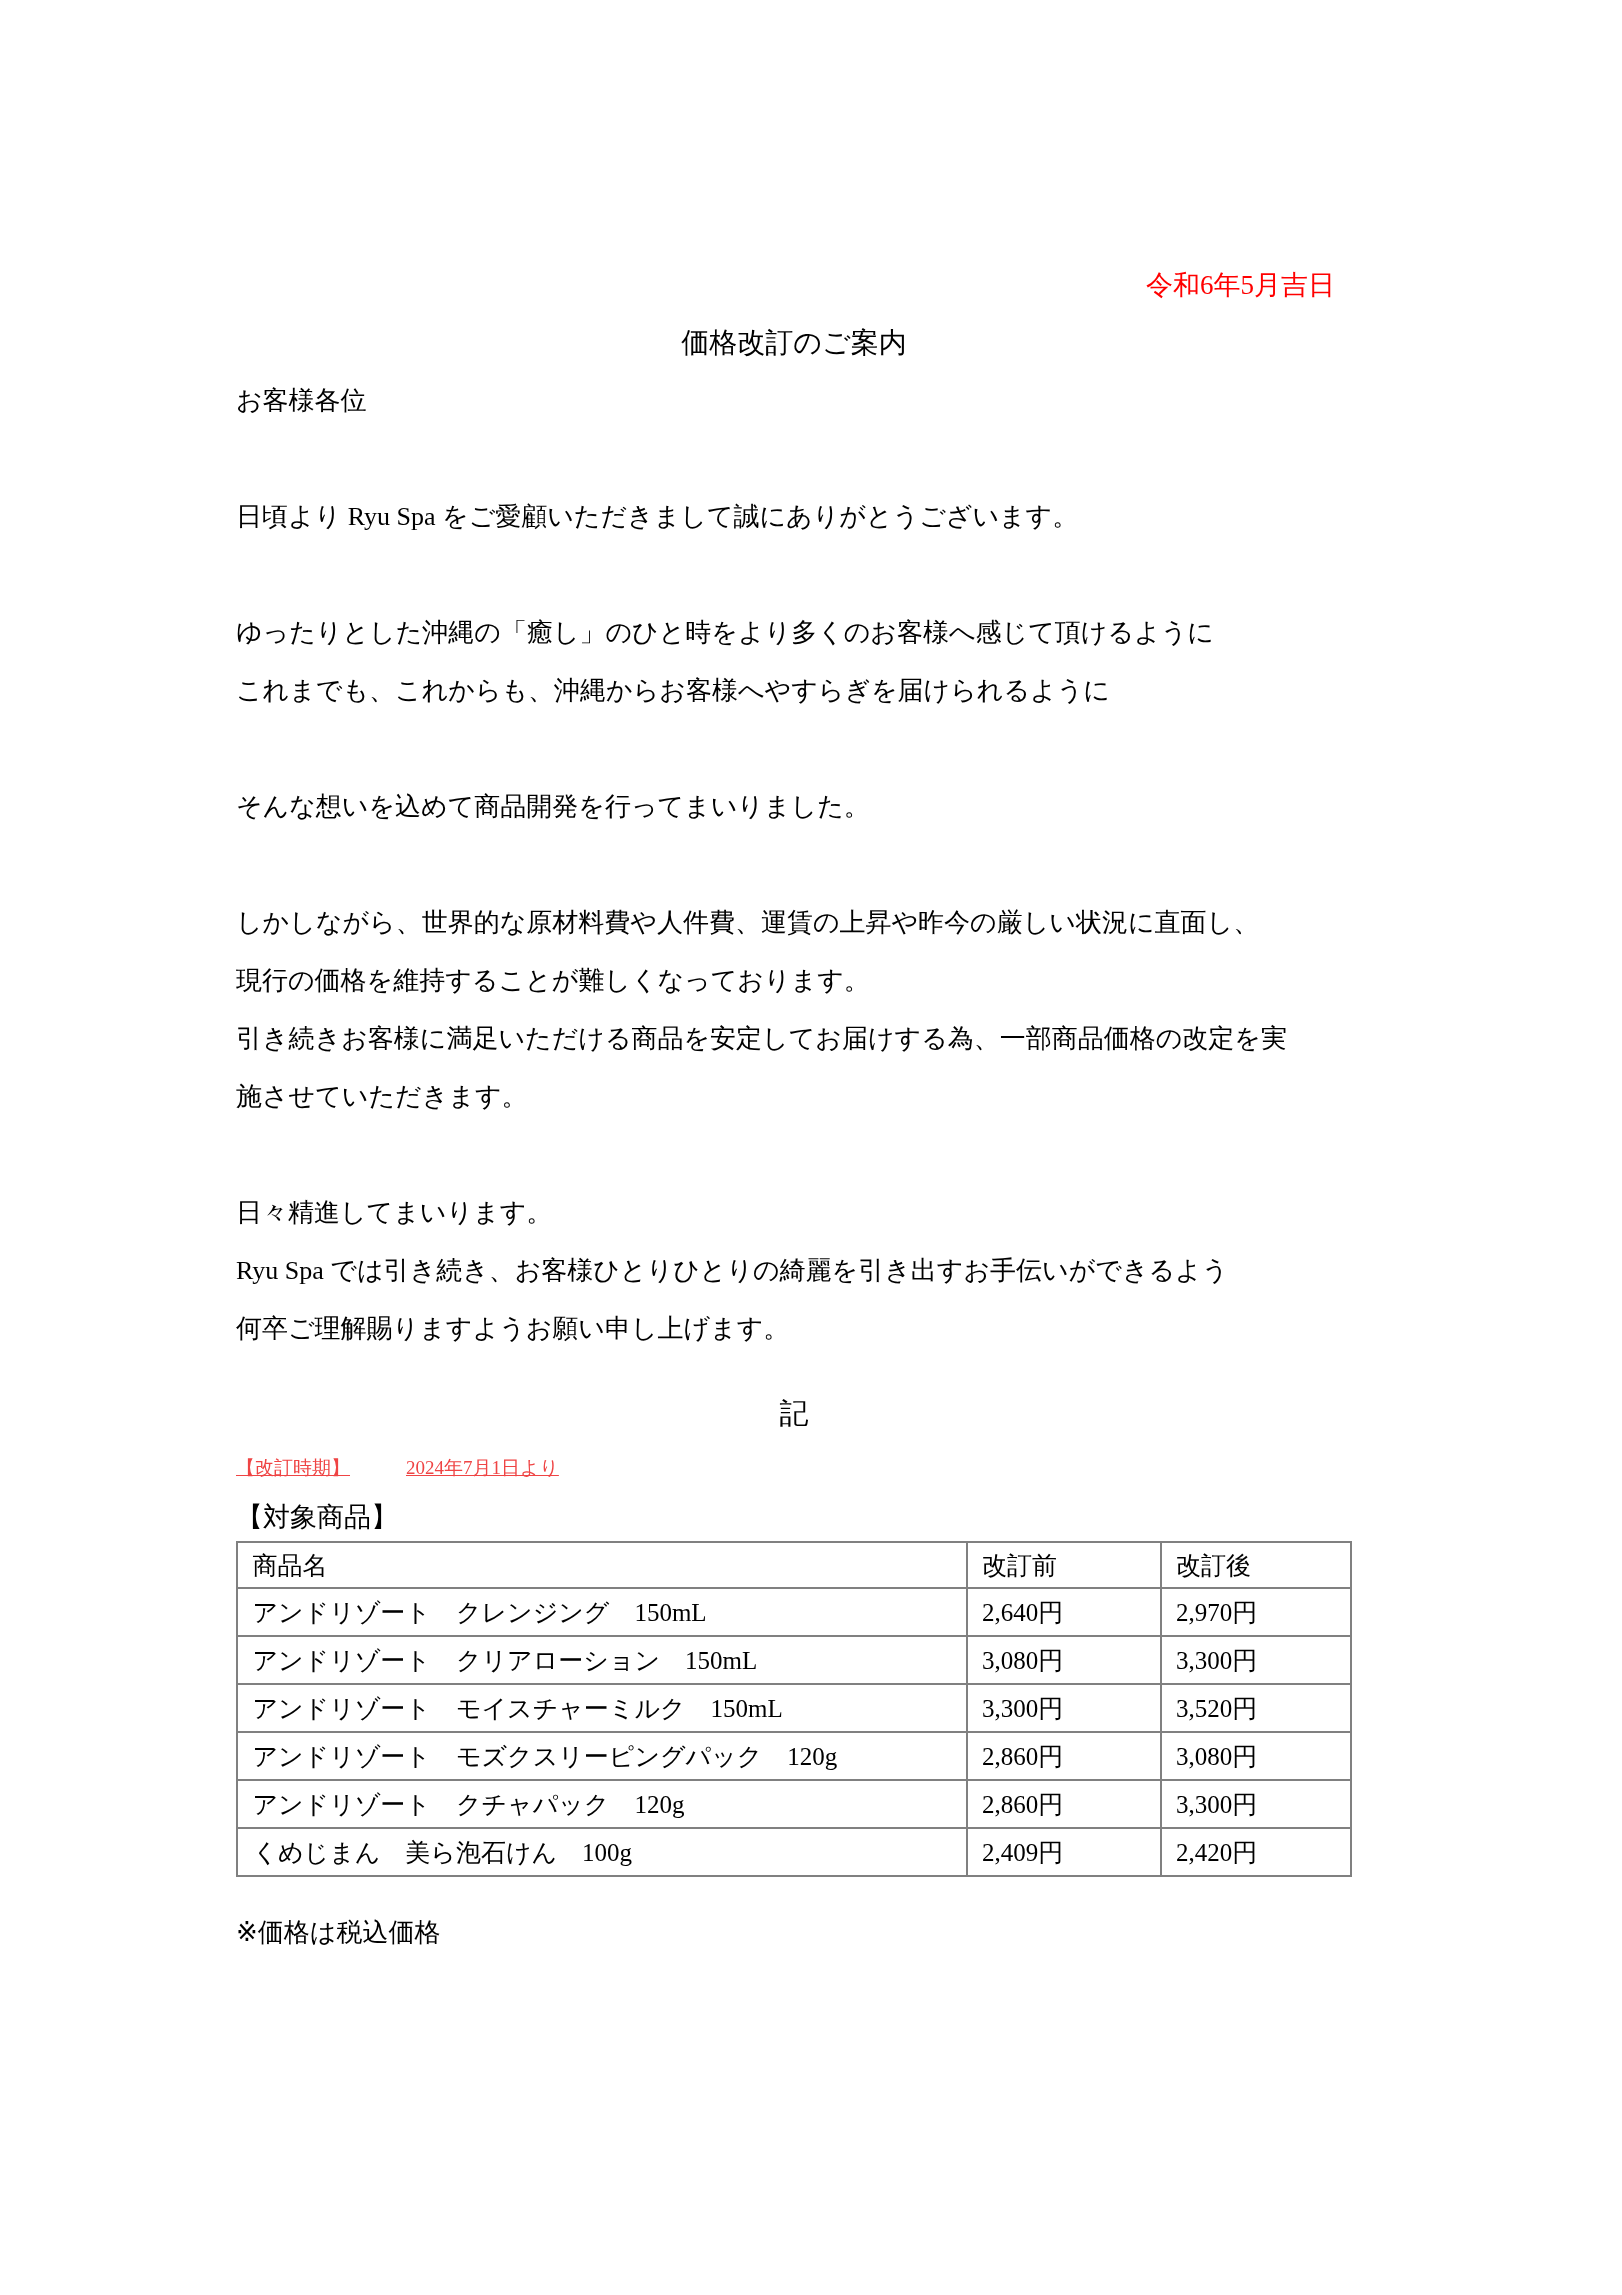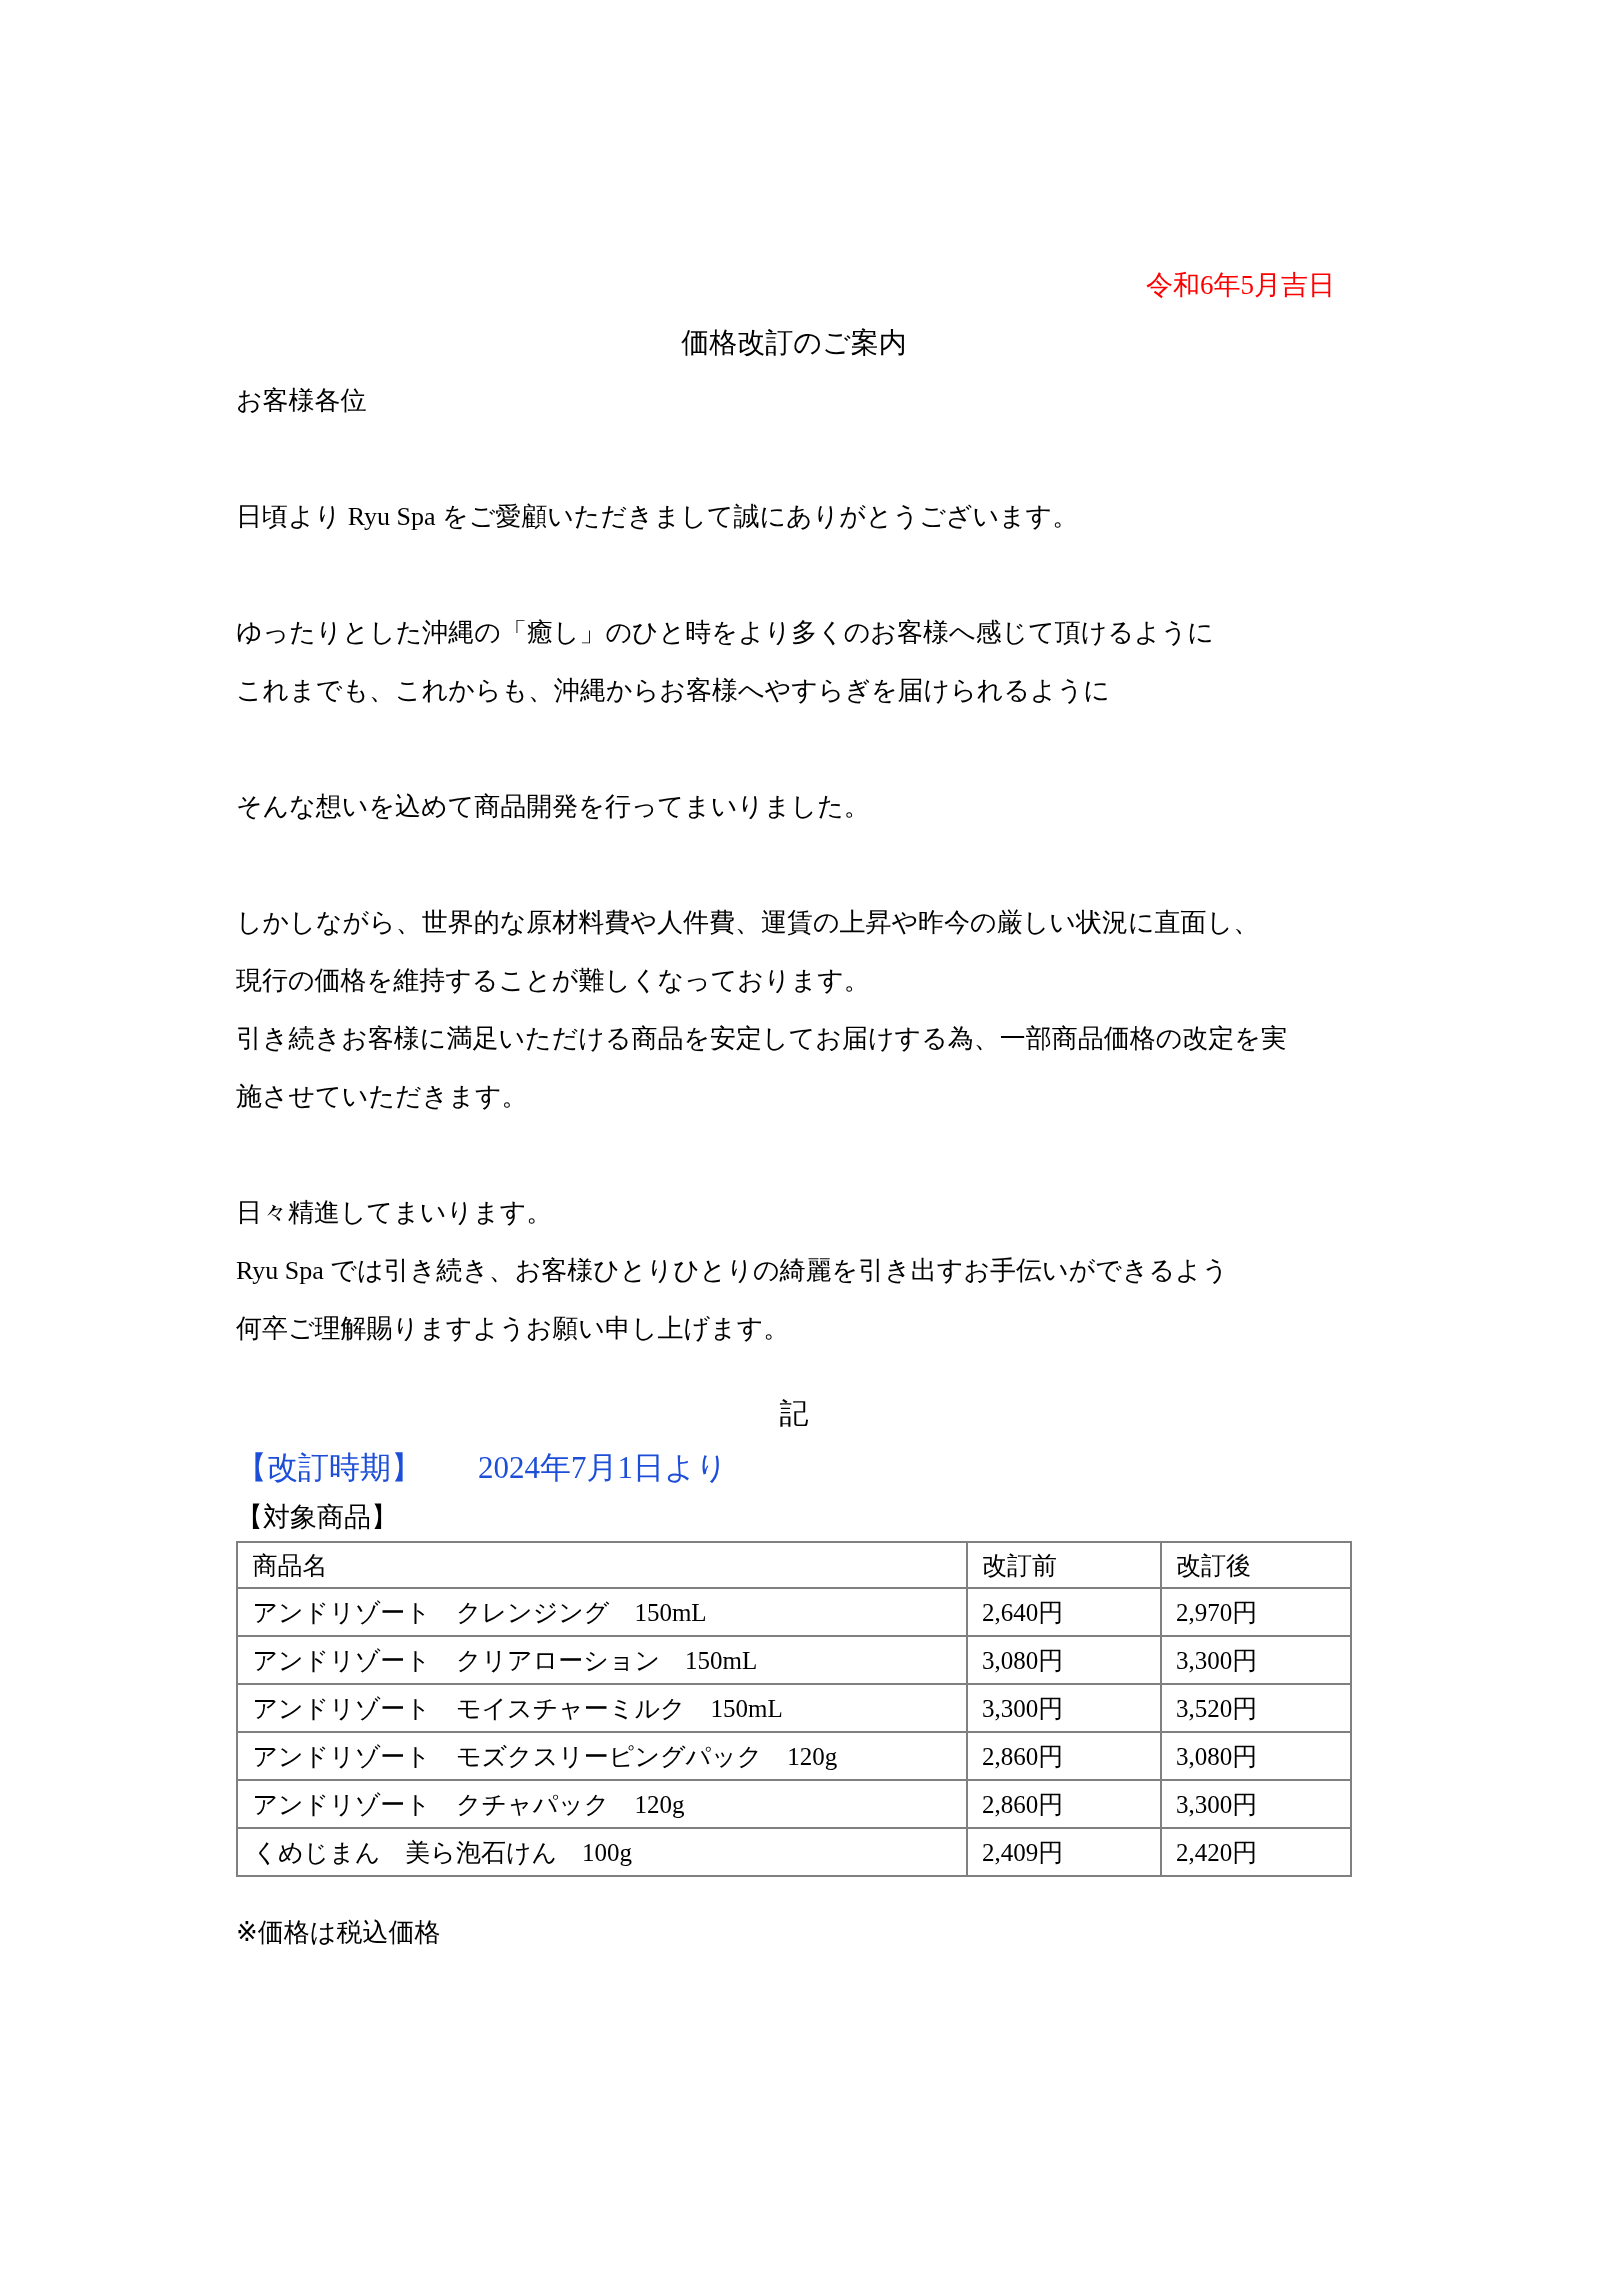"【改訂時期】 2024年7月1日より" .revision-line { color: #1d4ed8 -> #ef4444; font-size: 31px -> 19px; text-decoration: none -> underline }
